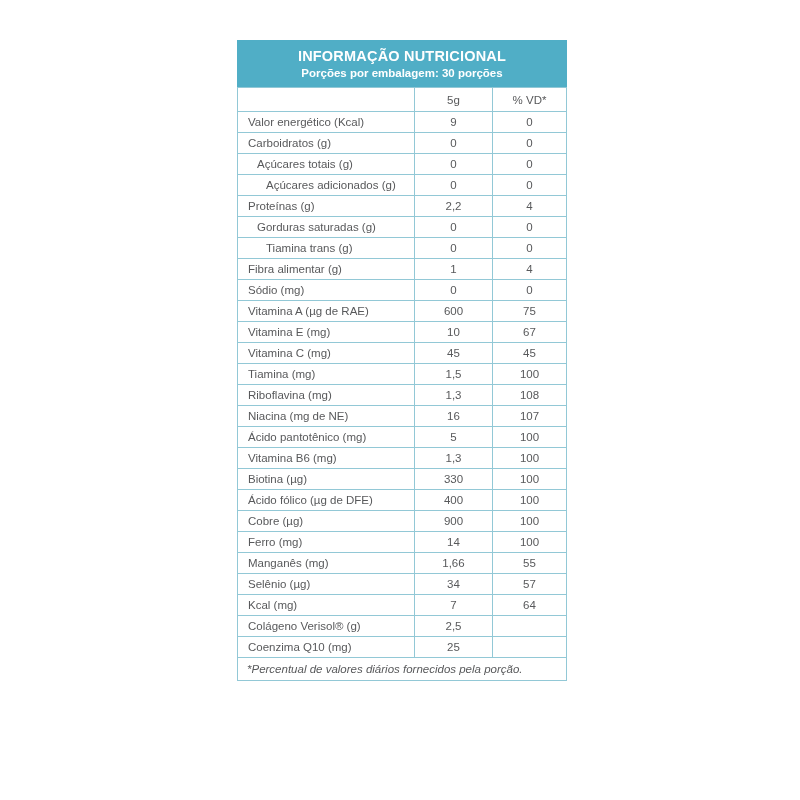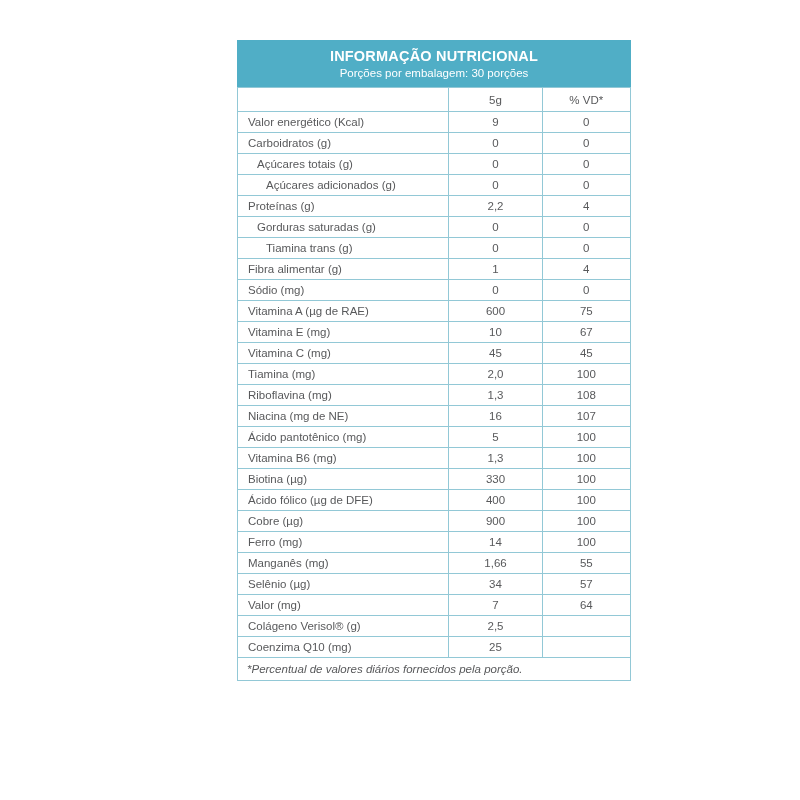"INFORMAÇÃO NUTRICIONAL" .nutri-card { width: 394px -> 330px }
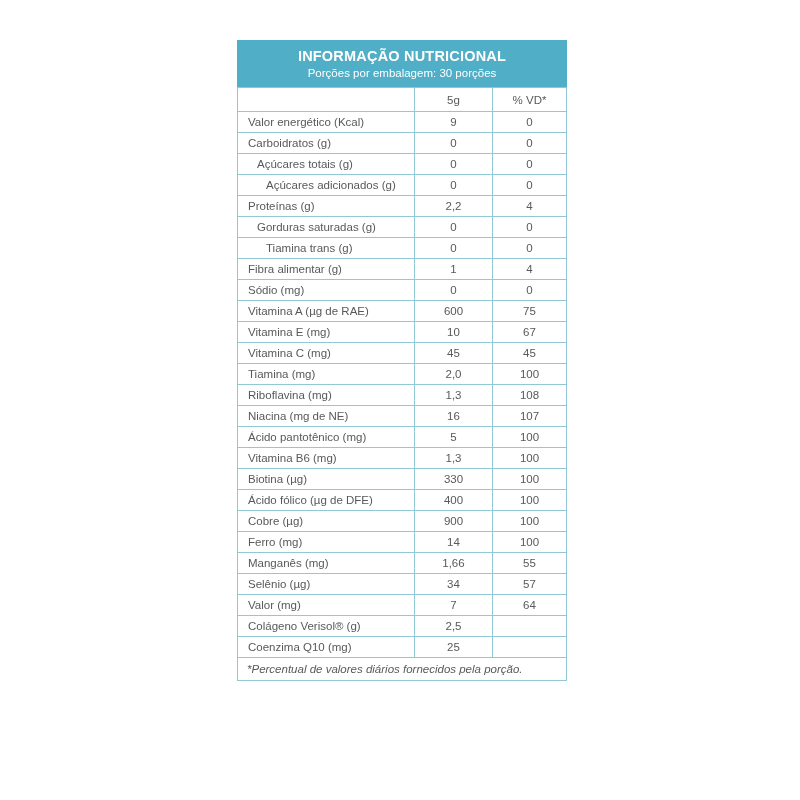"Porções por embalagem: 30 porções" .nutri-header .sub { font-weight: normal -> bold }
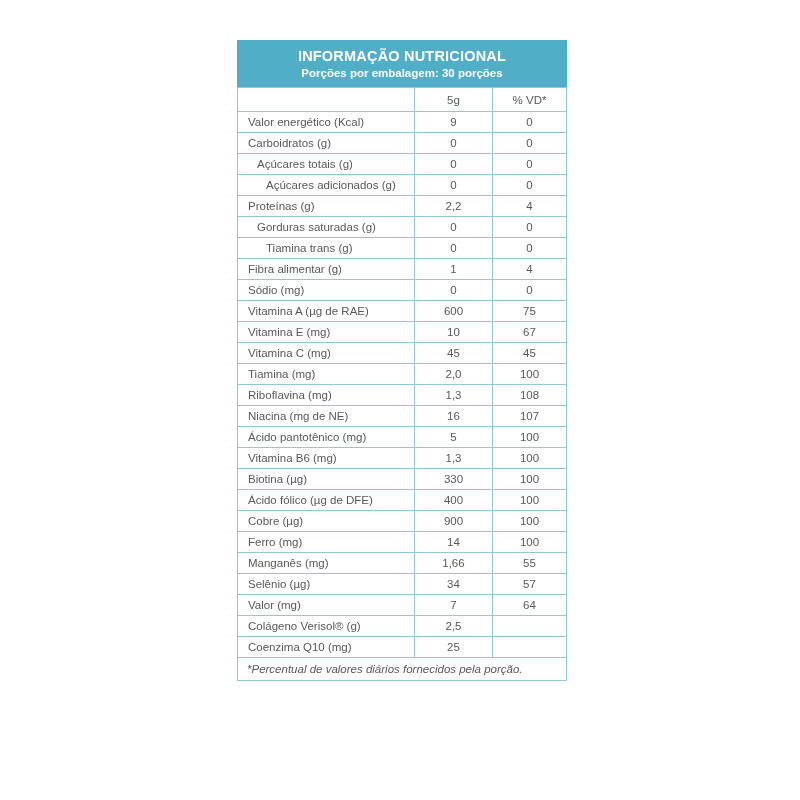"2,0" td.val { text: 2,0 -> 1,5 }
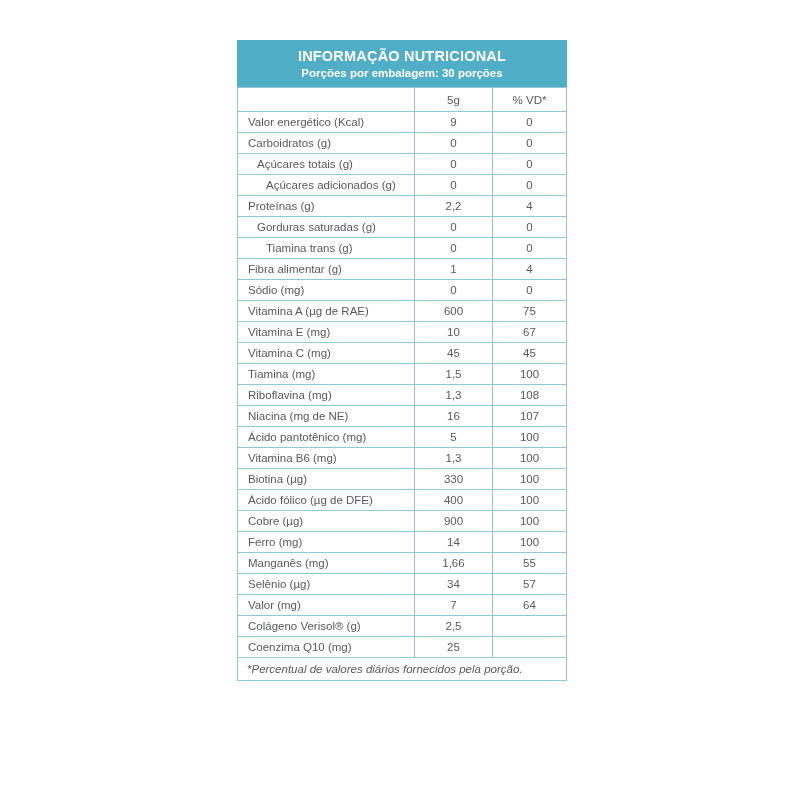"Valor (mg)" td.label { text: Valor -> Kcal }
